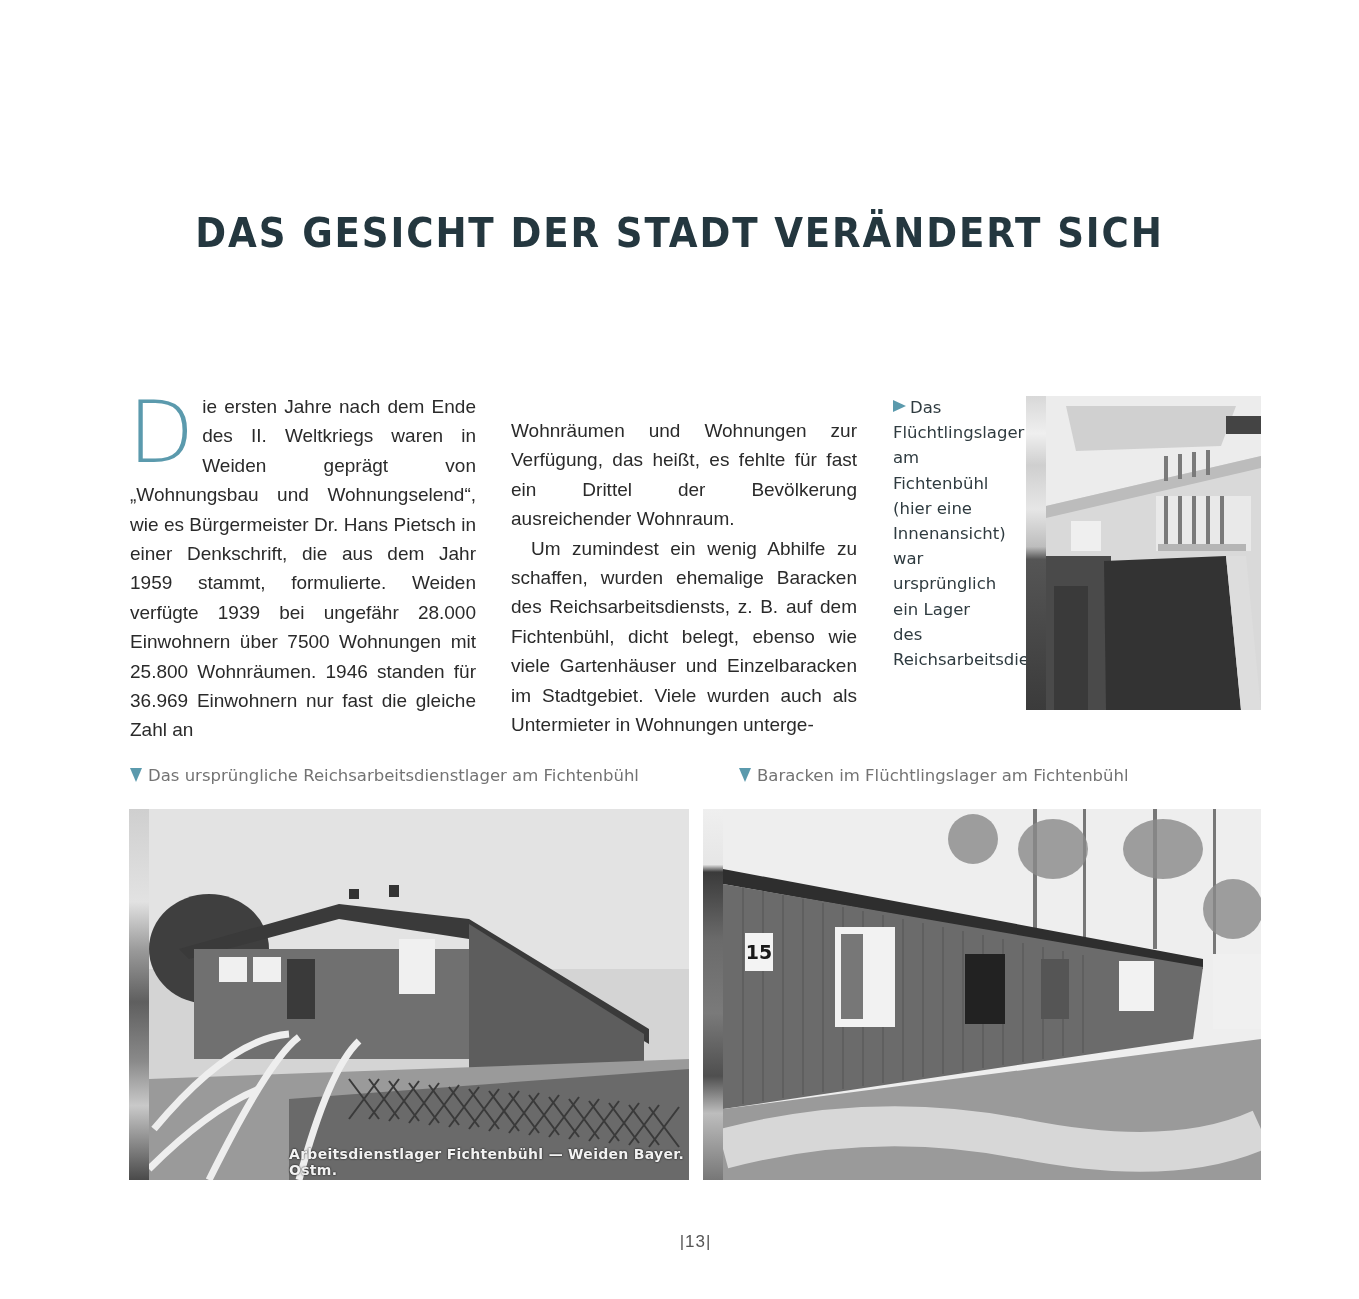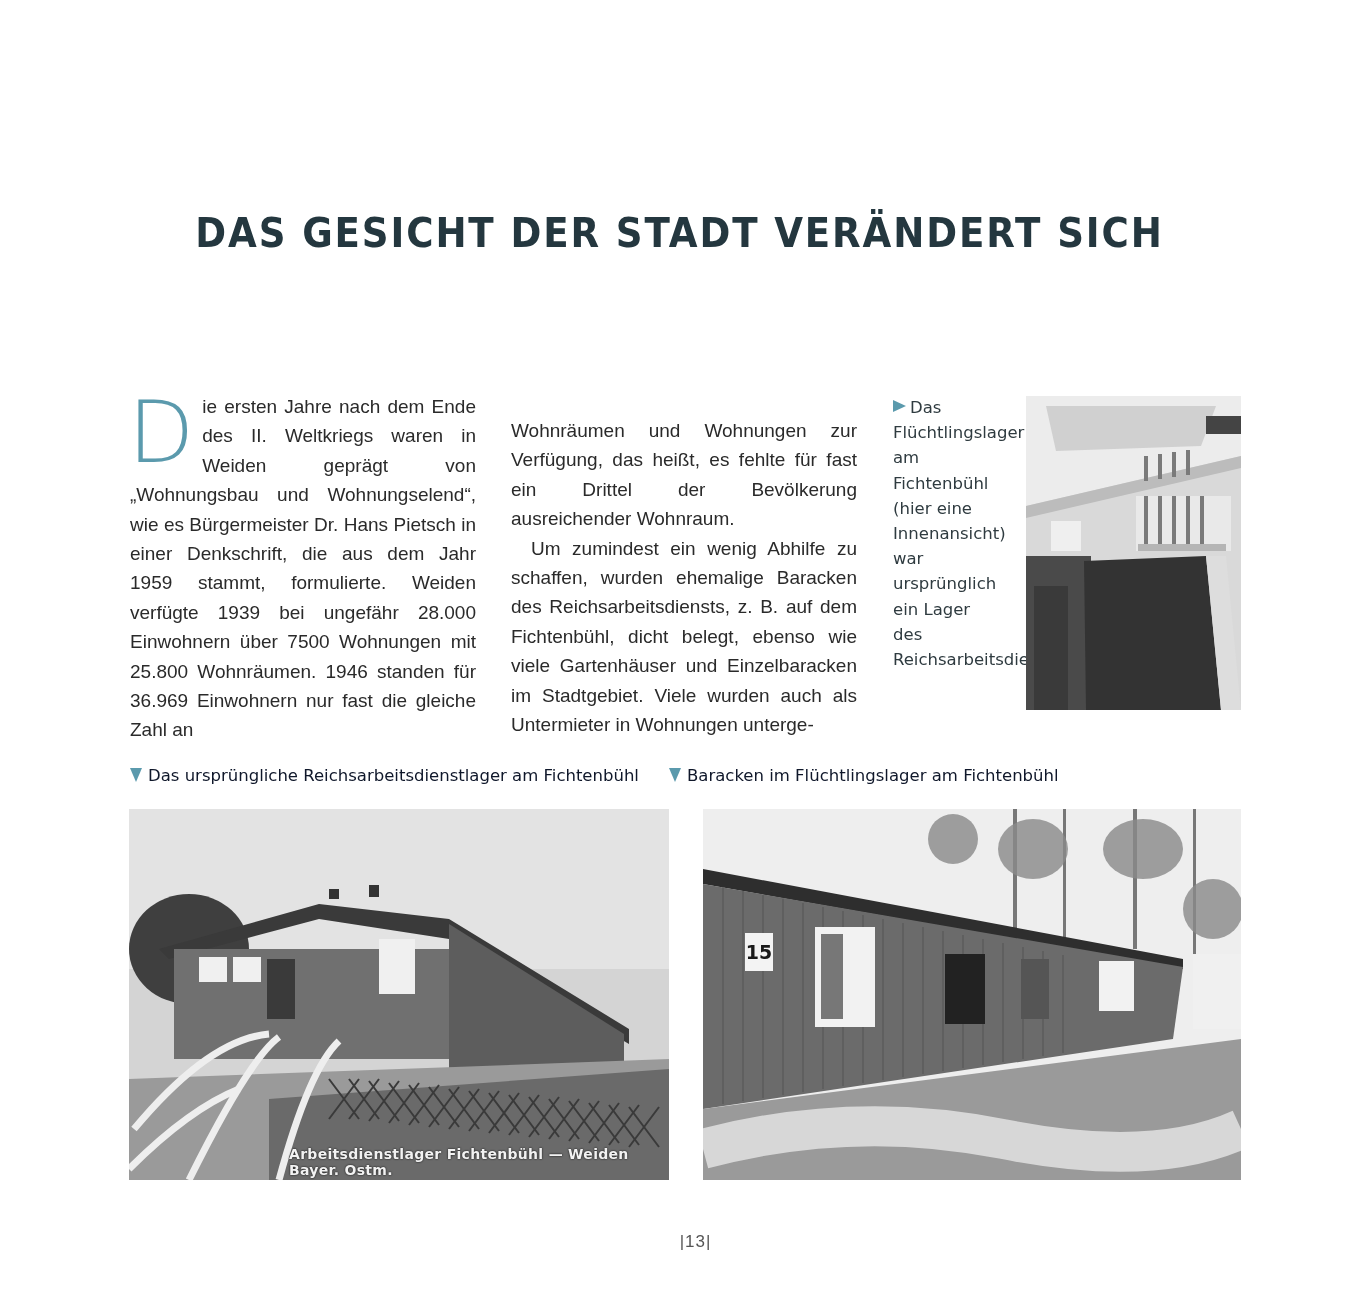"Das ursprüngliche" .photo-caption { color: #0f172a -> #737373 }
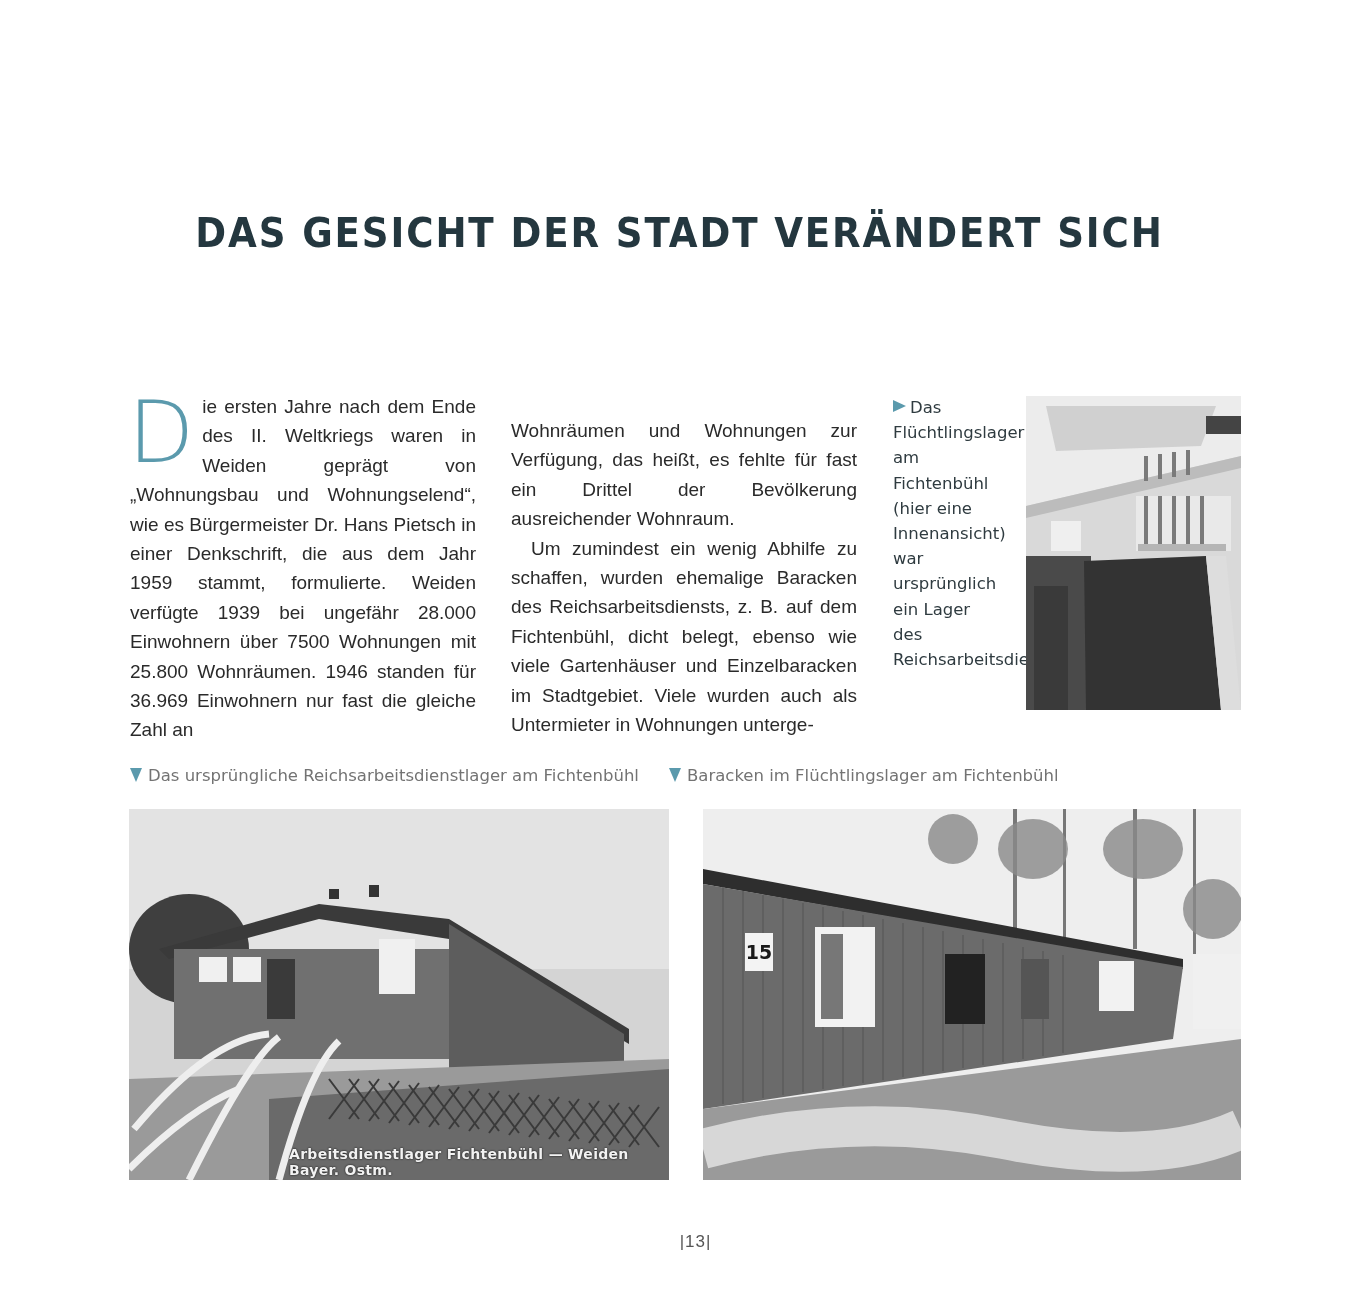"Baracken im Flüchtlingslager am" .pc-2 { left: 669px -> 739px }
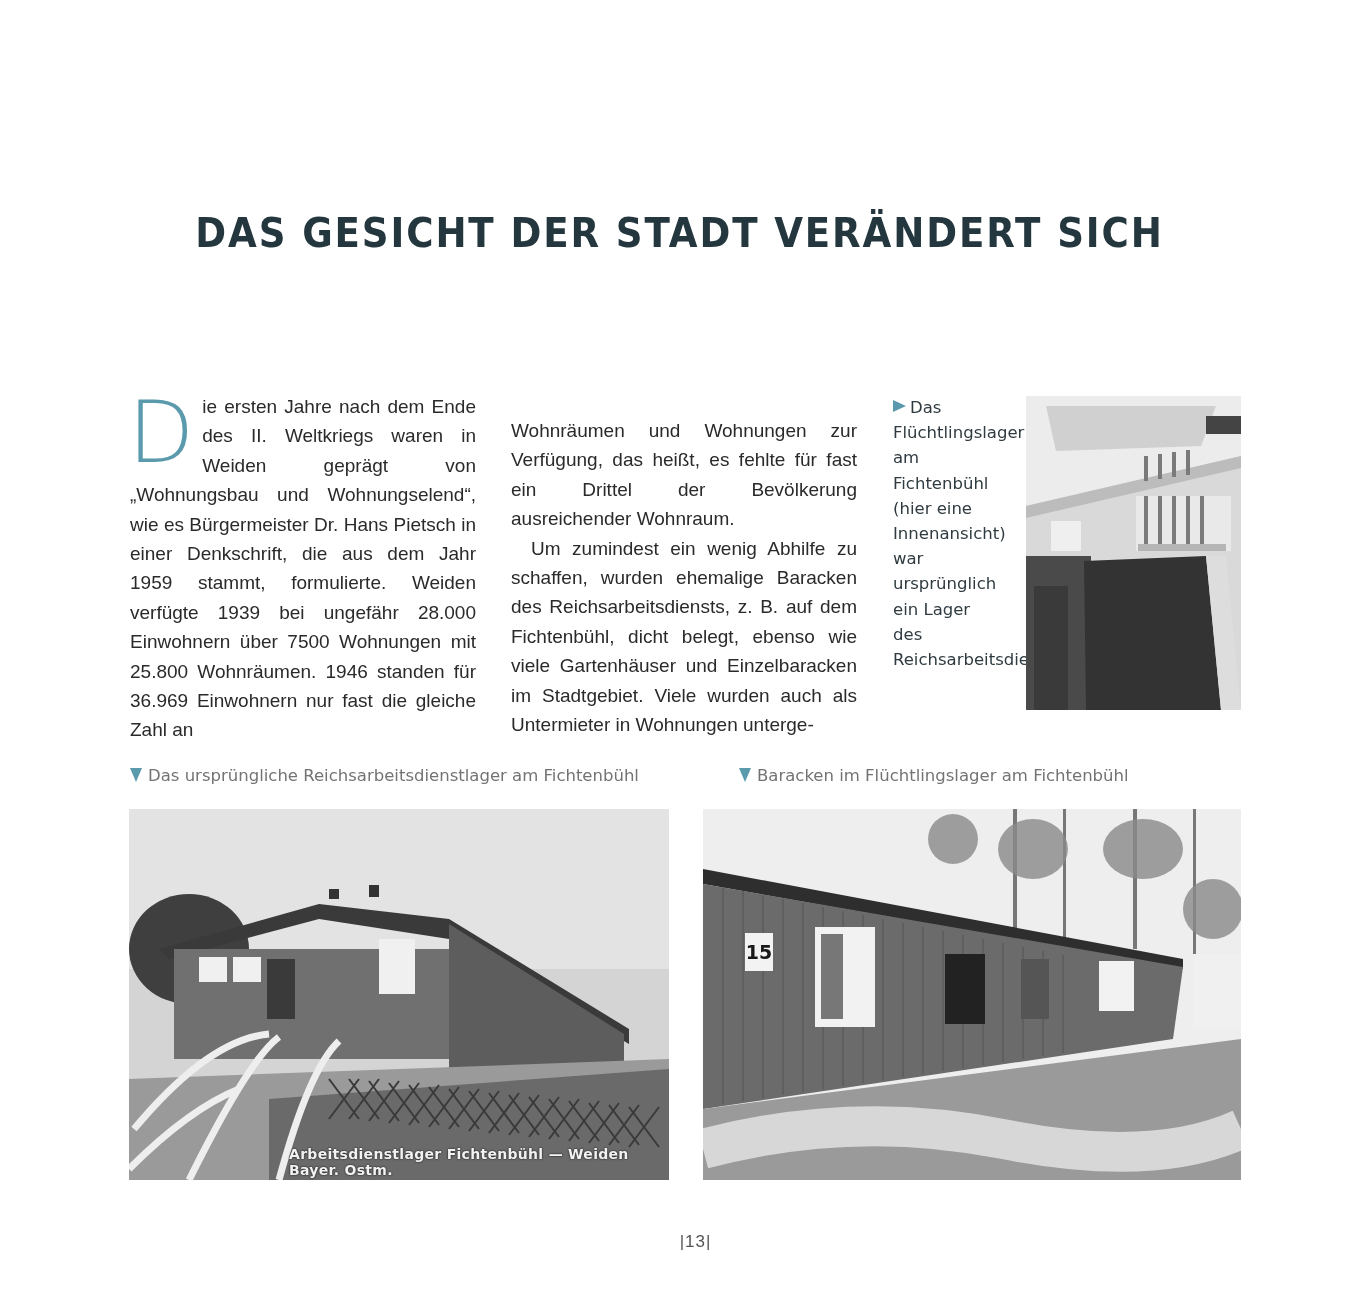"15" .photo { padding-left: none -> 20px }
